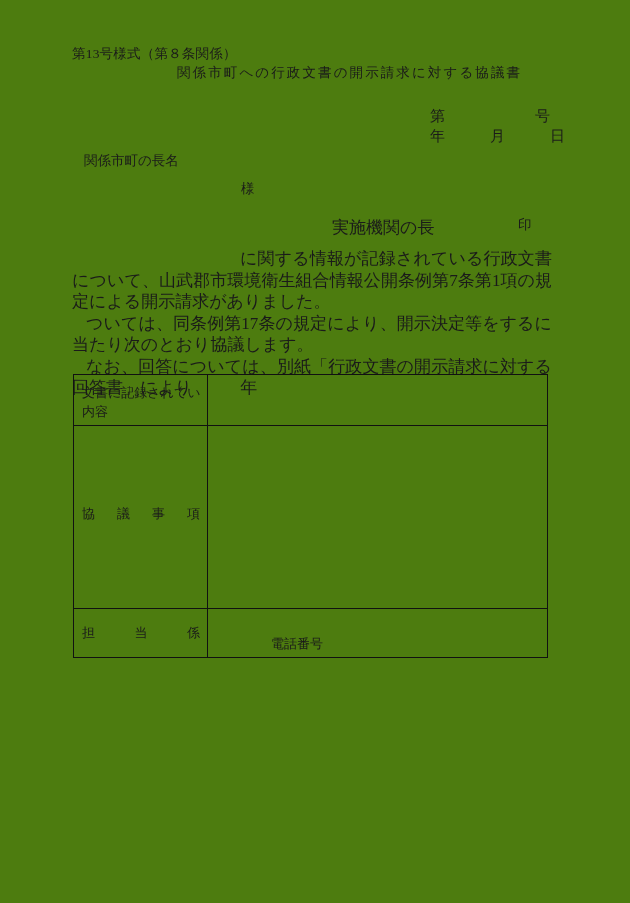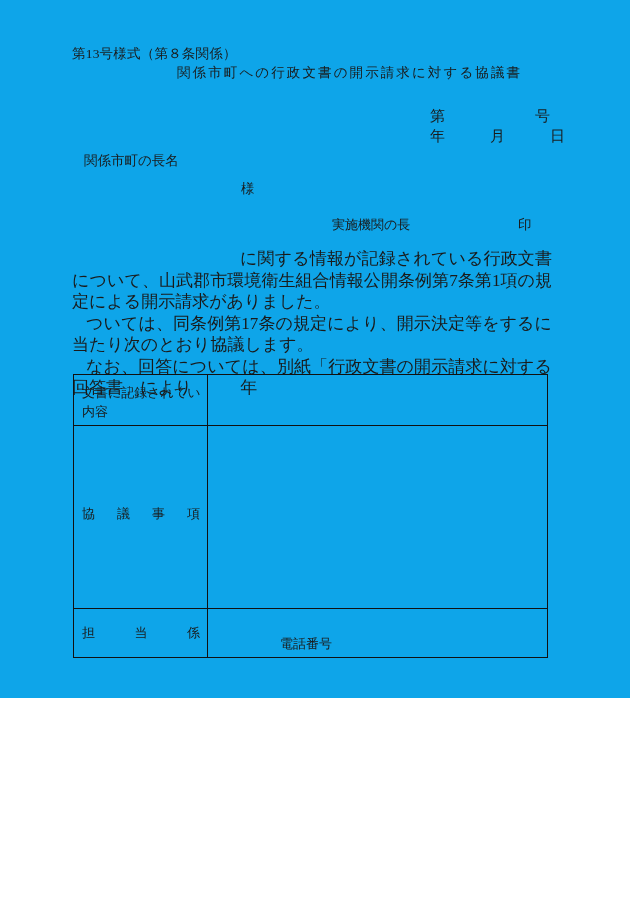"第13号様式（第８条関係）" .page { background: #0ea5e9 -> #4d7c0f; height: 698px -> 903px }
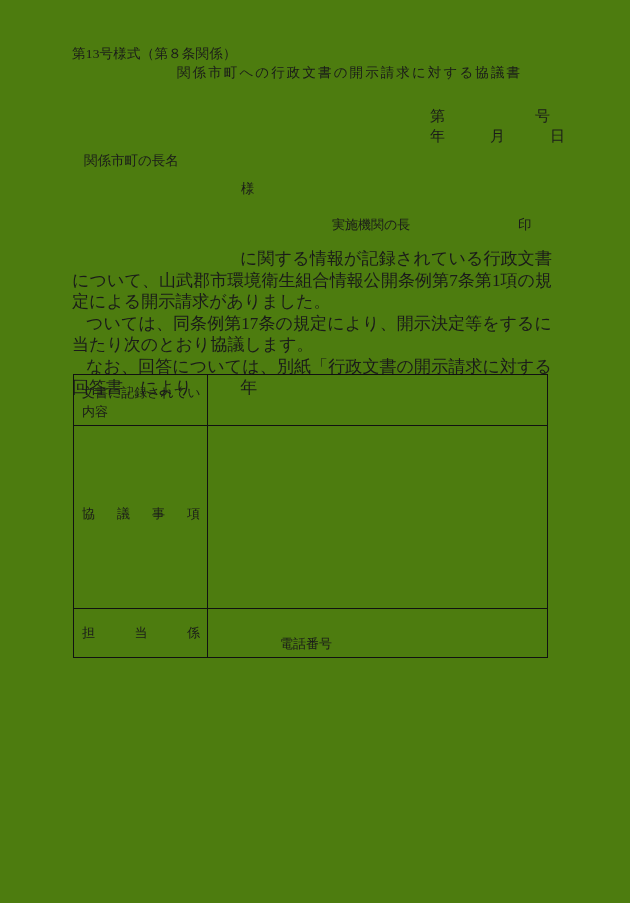"実施機関の長" .issuer { font-size: 13px -> 17px }
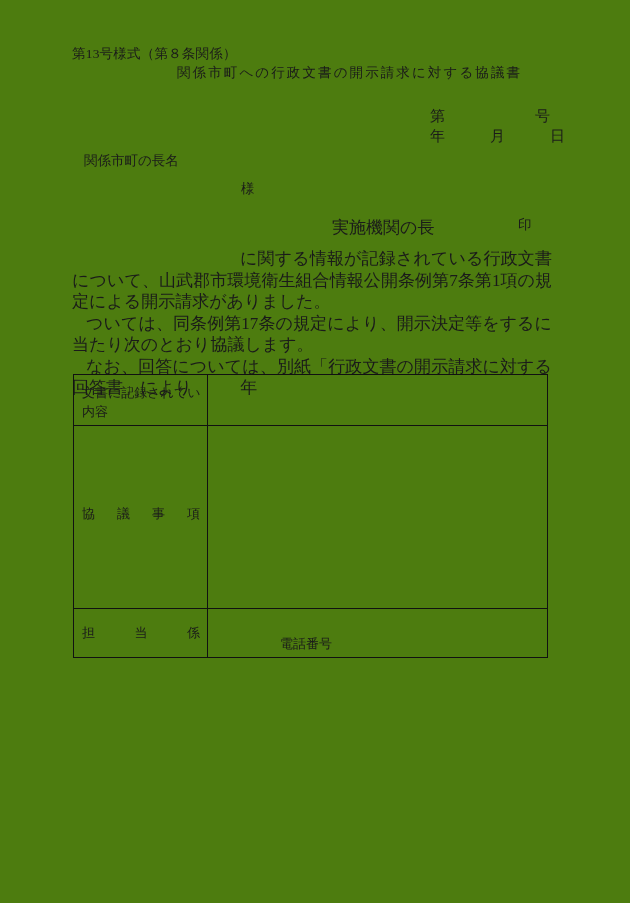"電話番号" .value-phone { left: 72px -> 63px }
